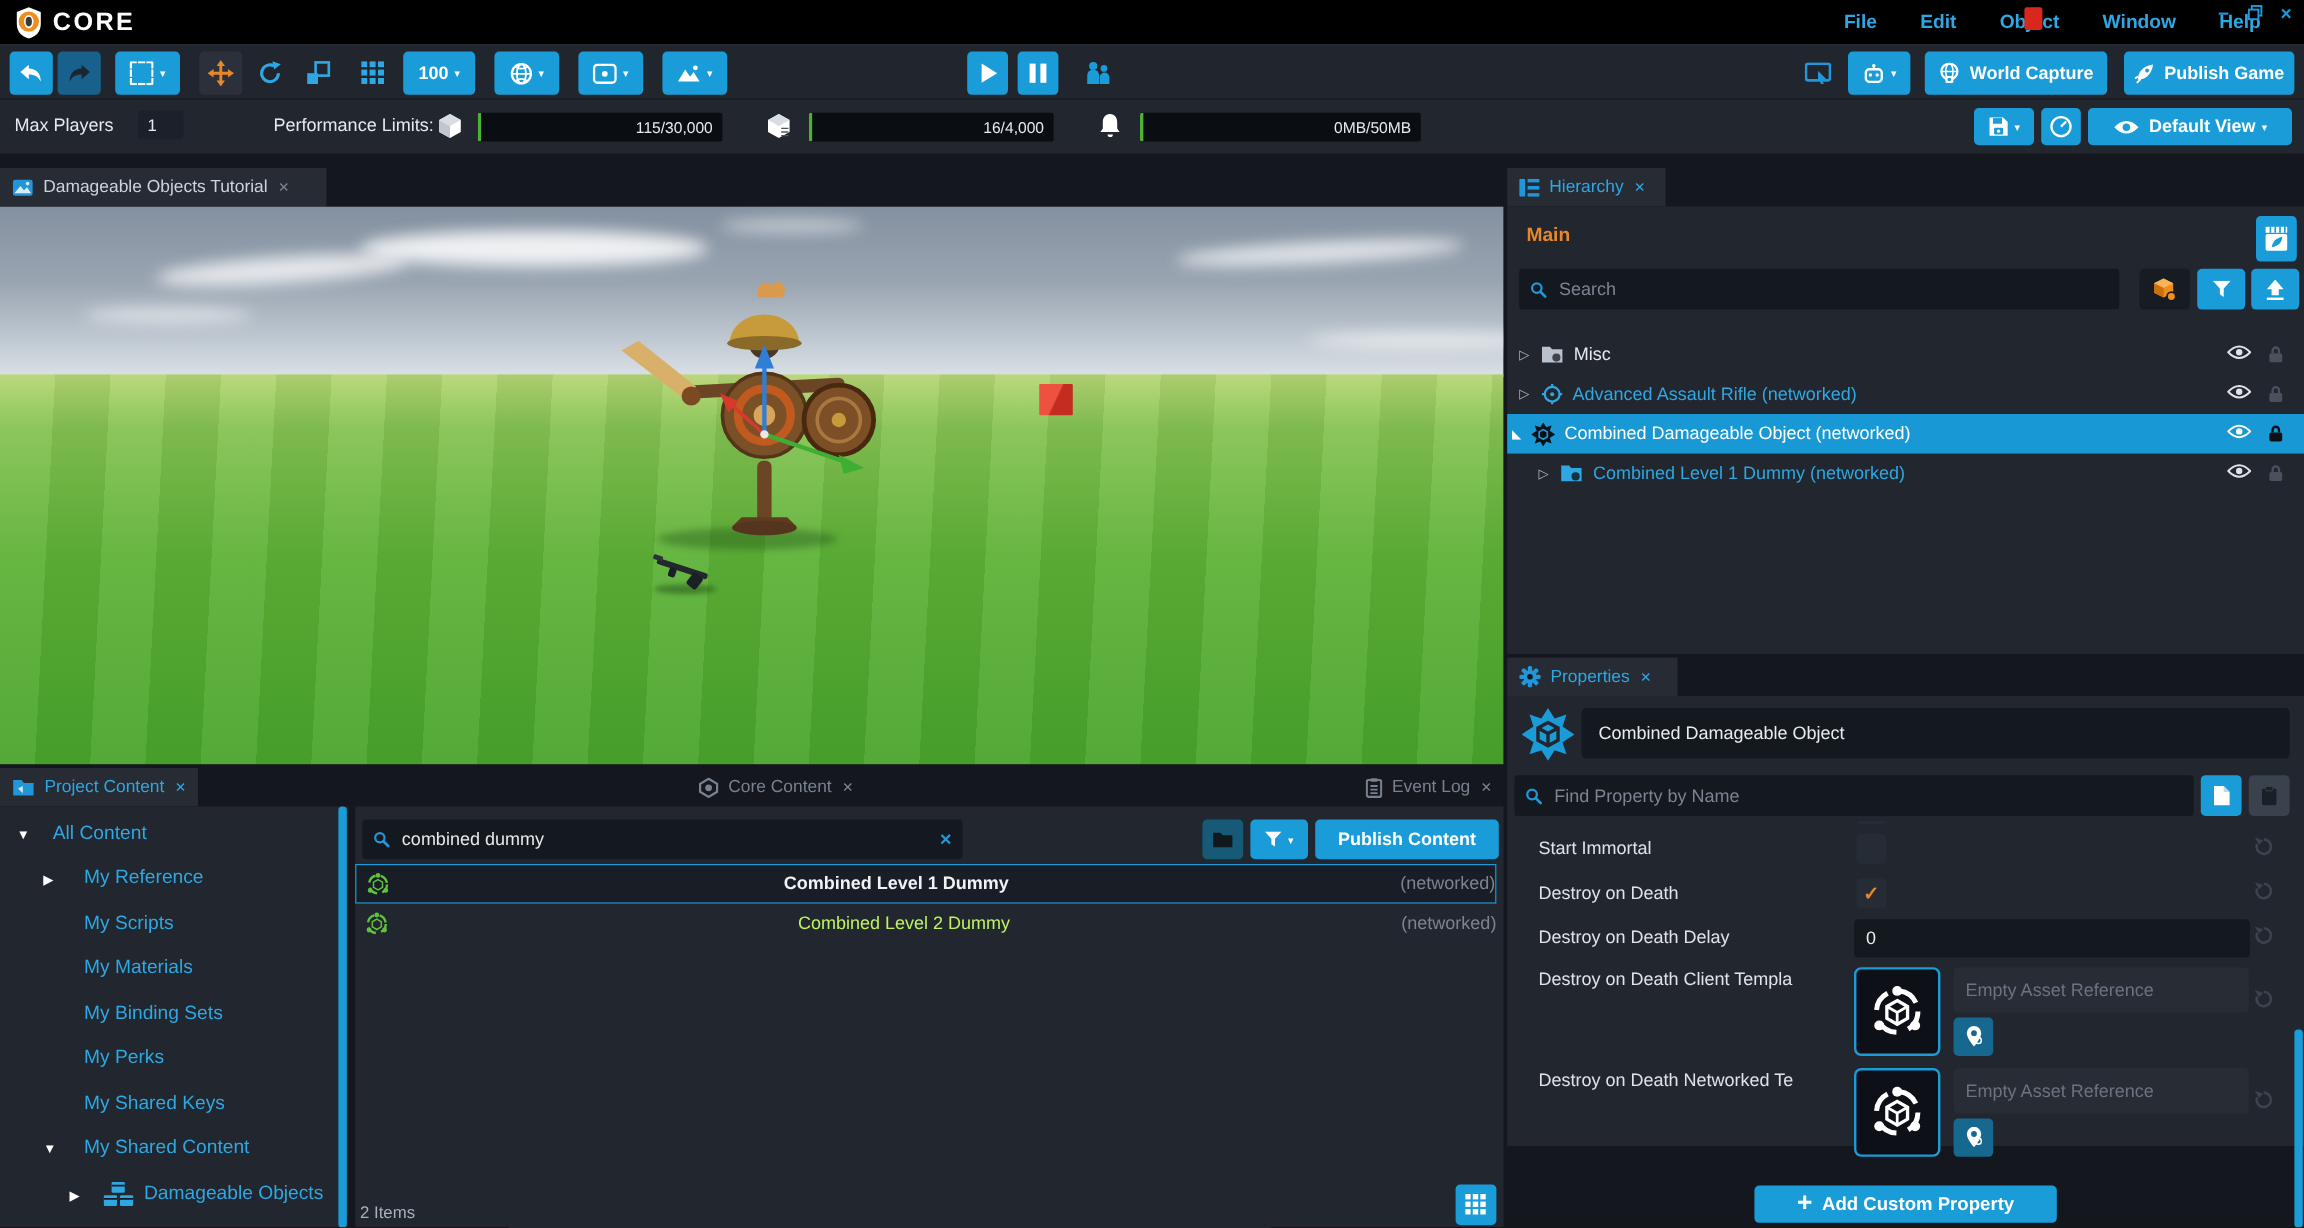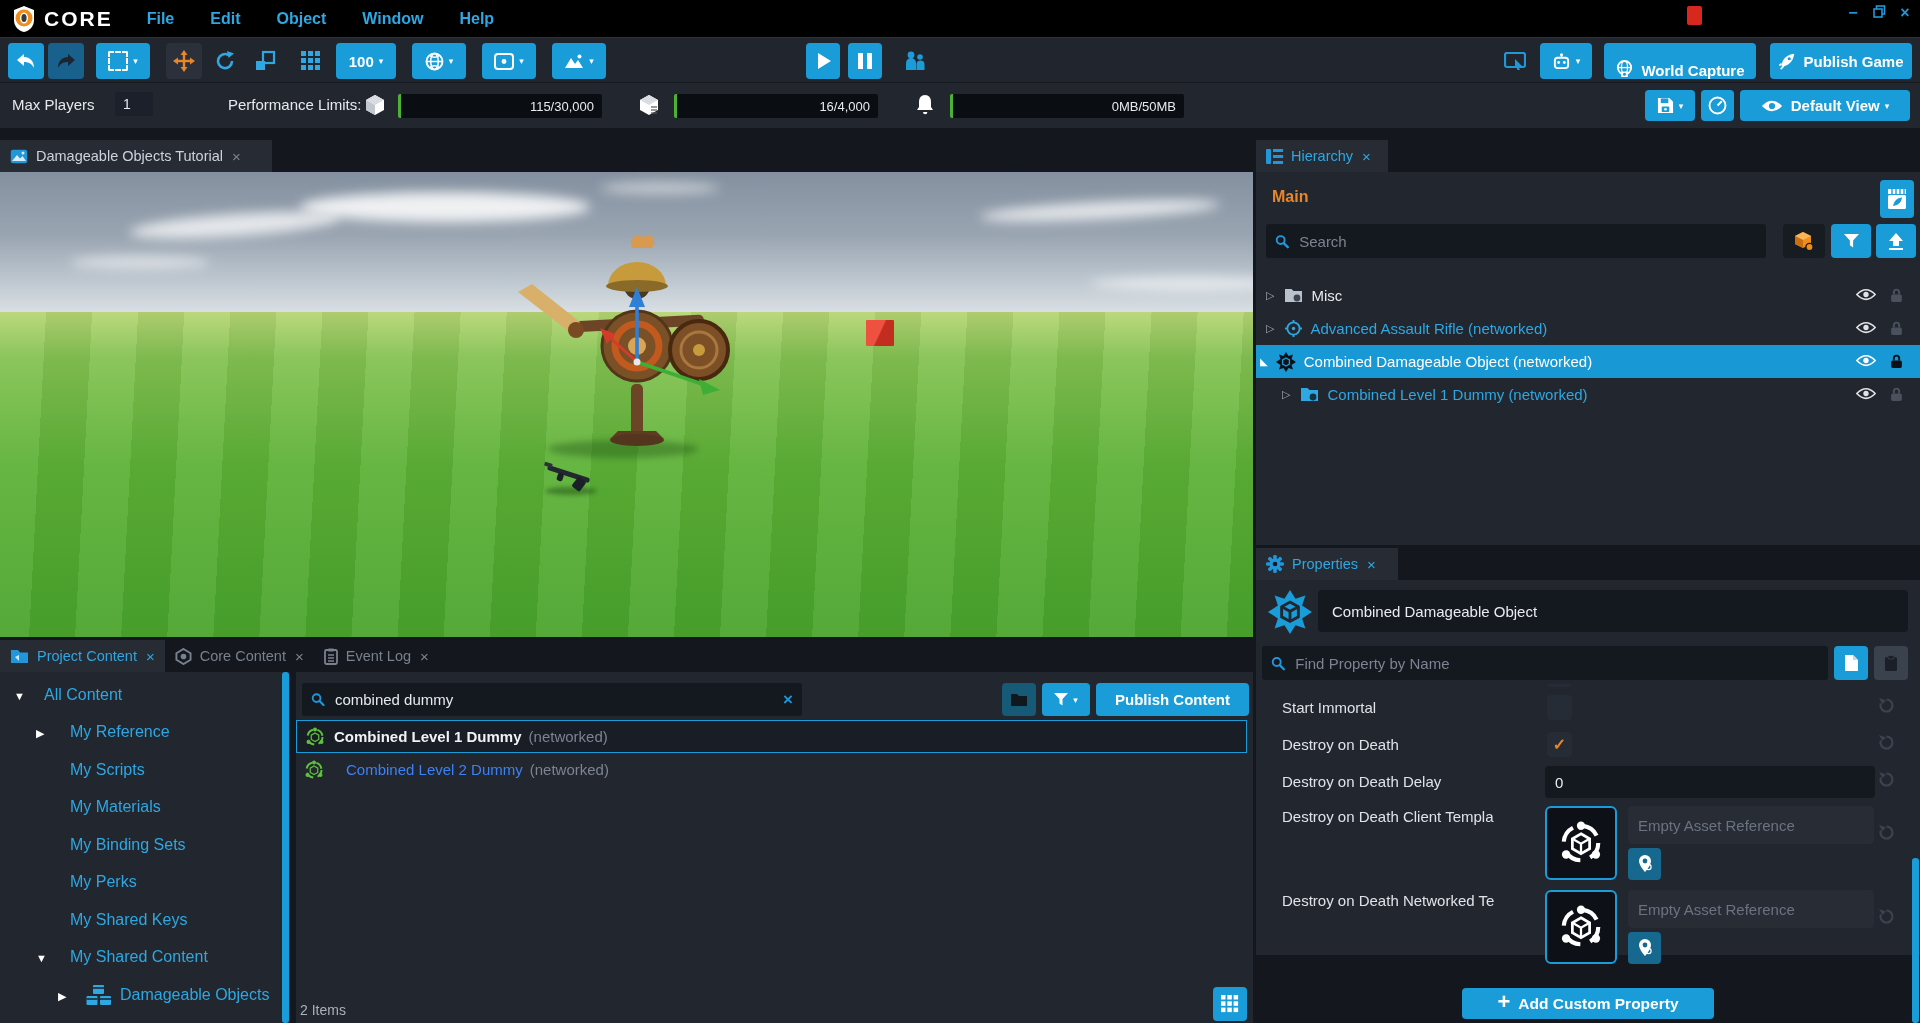"CORE" .flex { justify-content: none -> space-between }
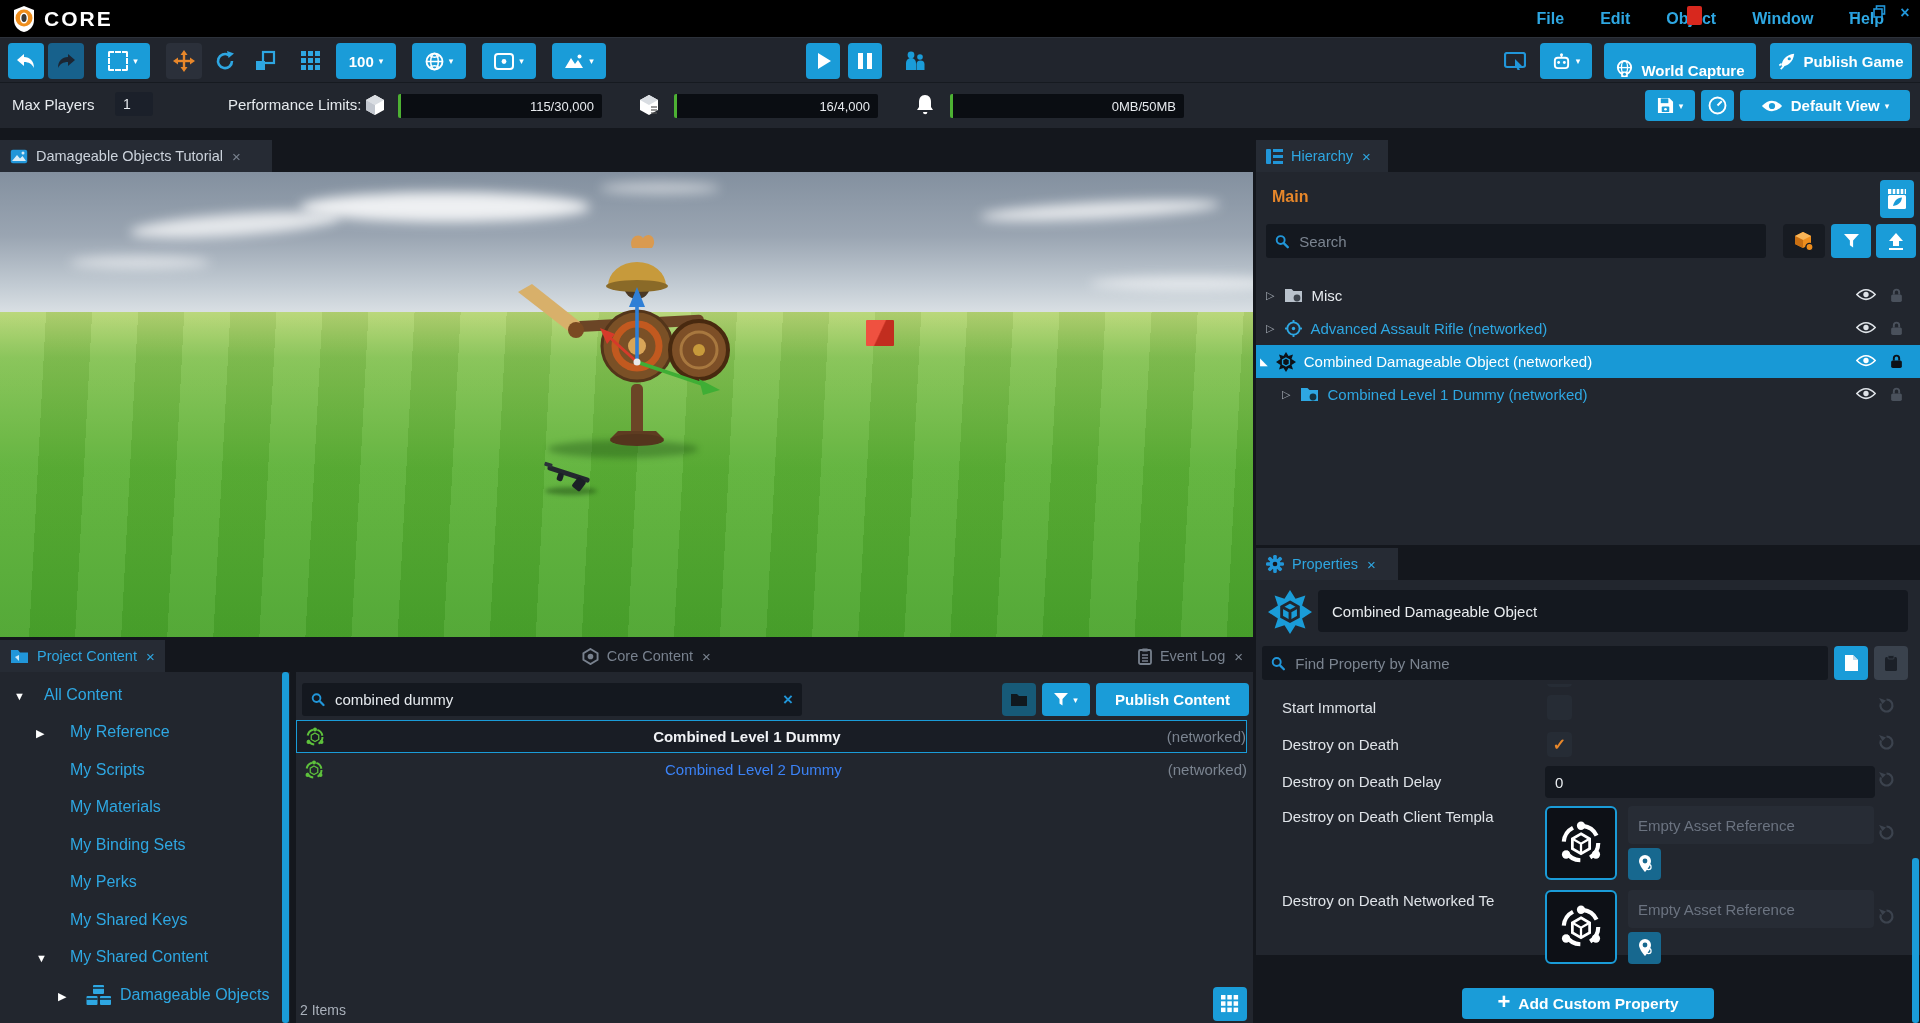"World Capture" div.tbtn { align-items: flex-end -> none }
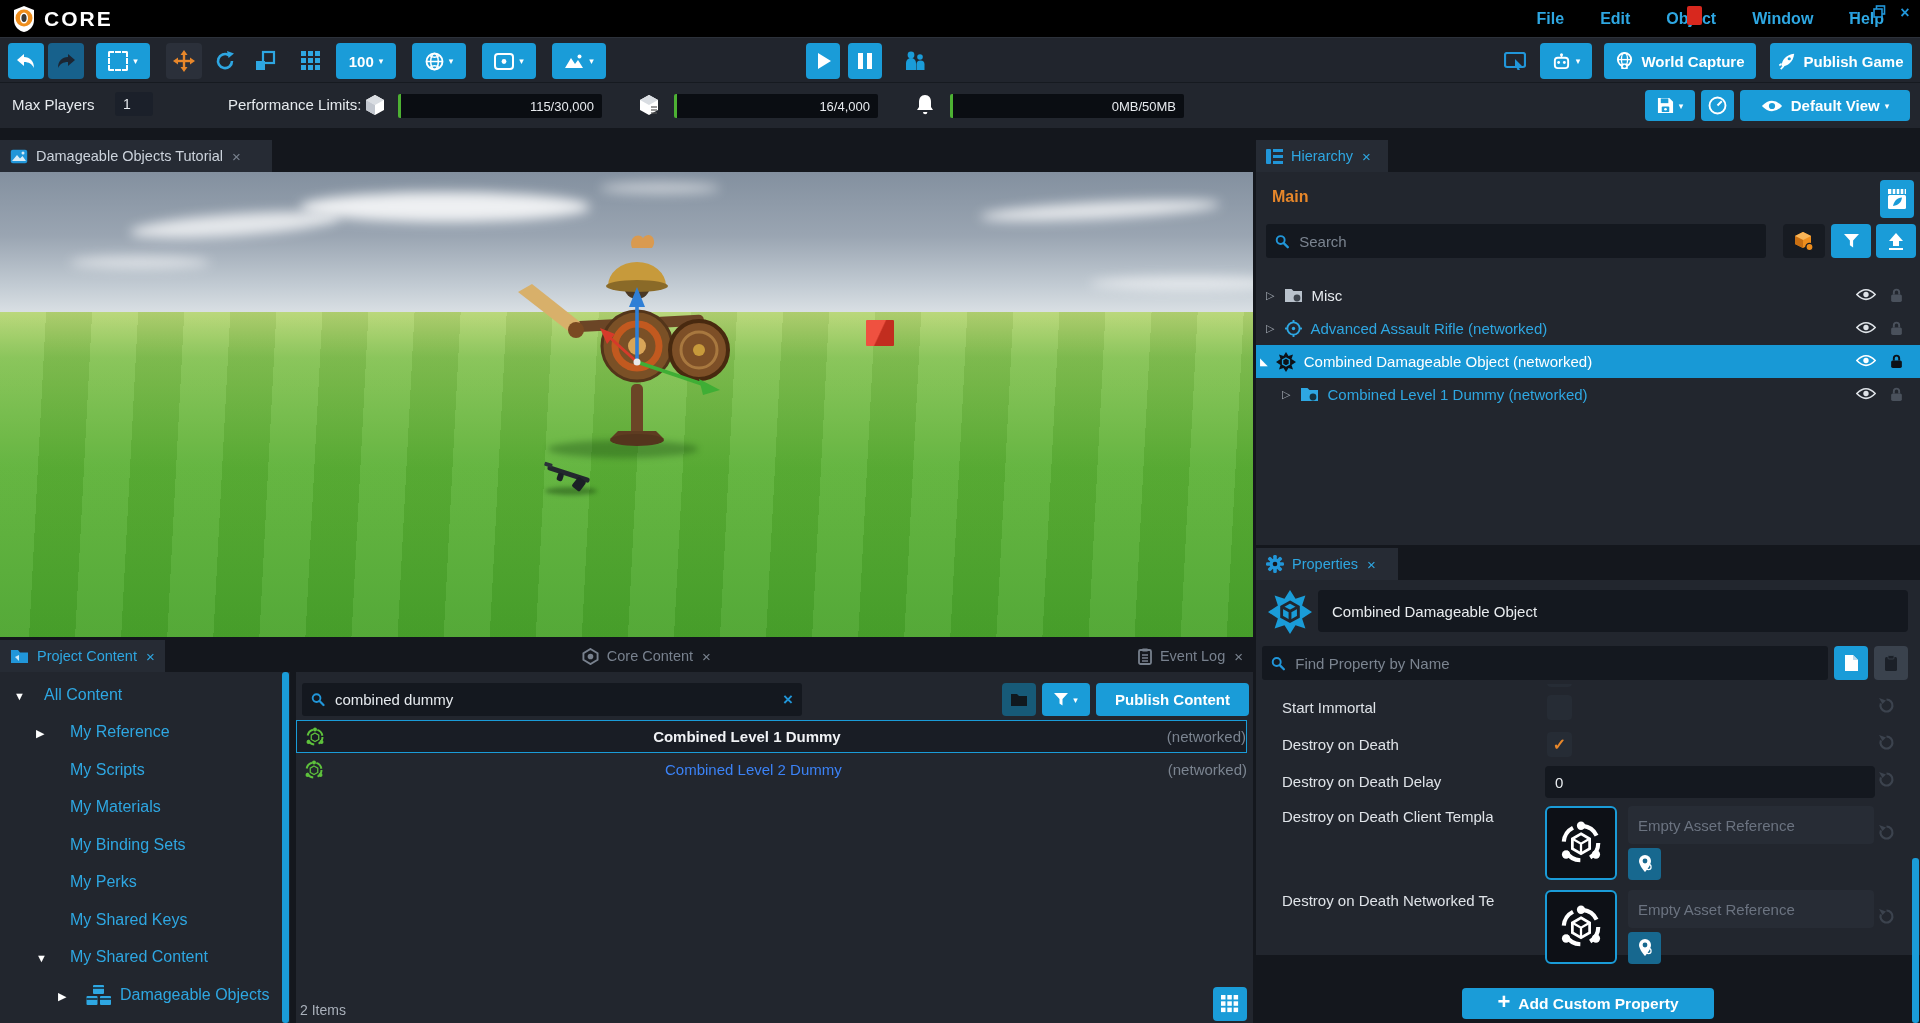"Combined Level 2 Dummy" span { color: #3b82f6 -> #bef264 }
